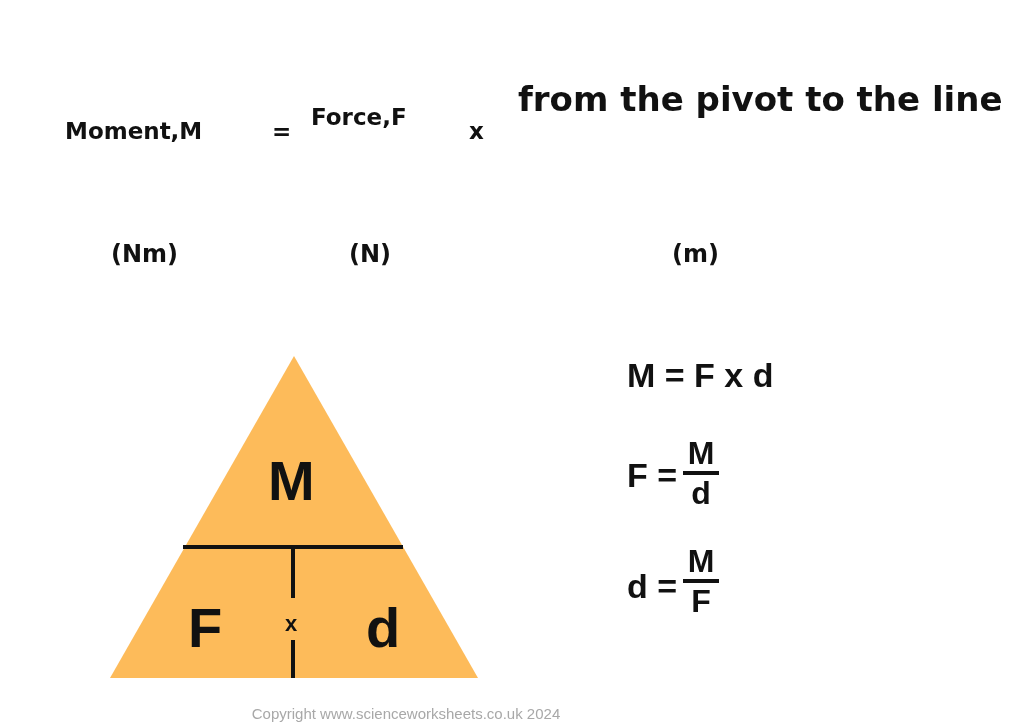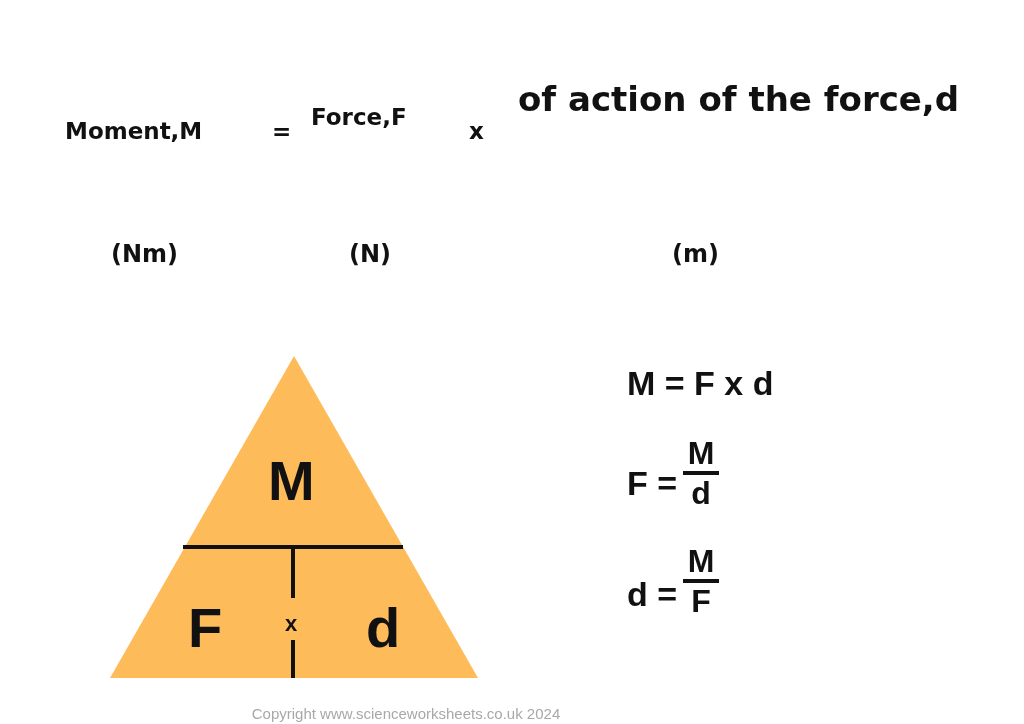"from the pivot to the" div { html: none -> <div>from the pivot to the line</div> }
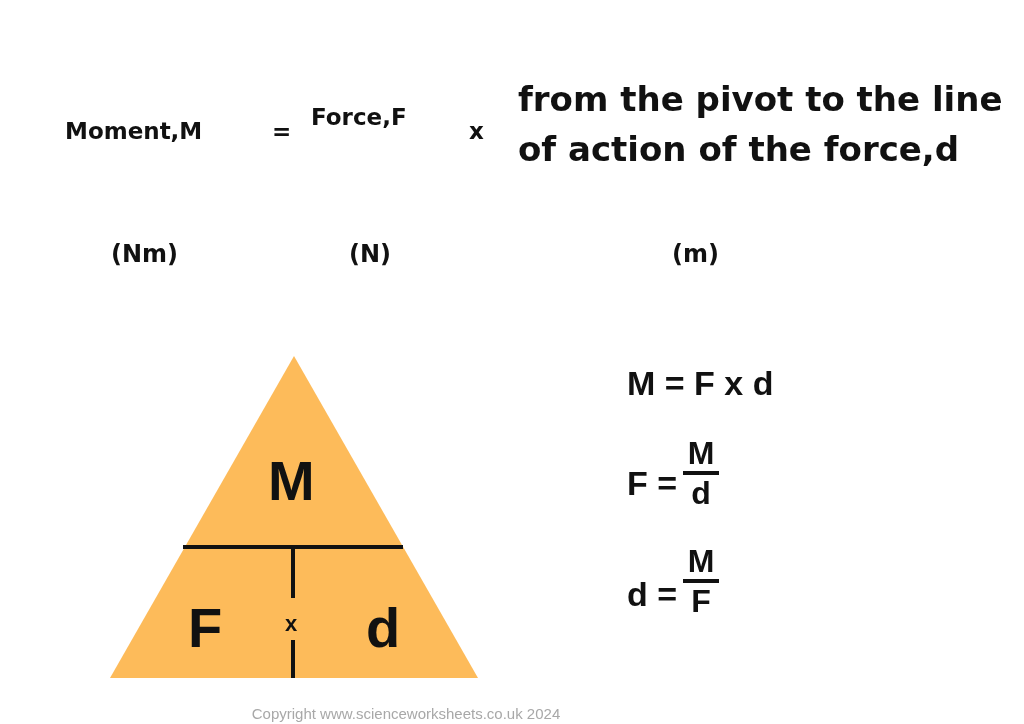"of action of the force,d" div { html: <div>of action of the force,d</div> -> none }
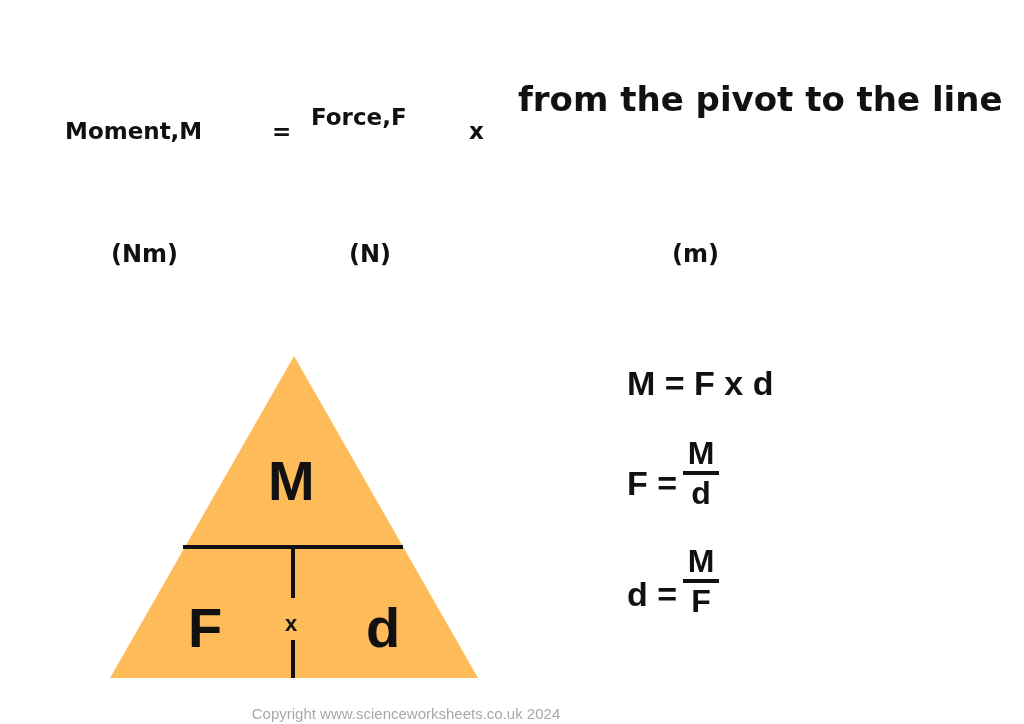"M = F x d" .eq { margin-top: 8px -> none }
